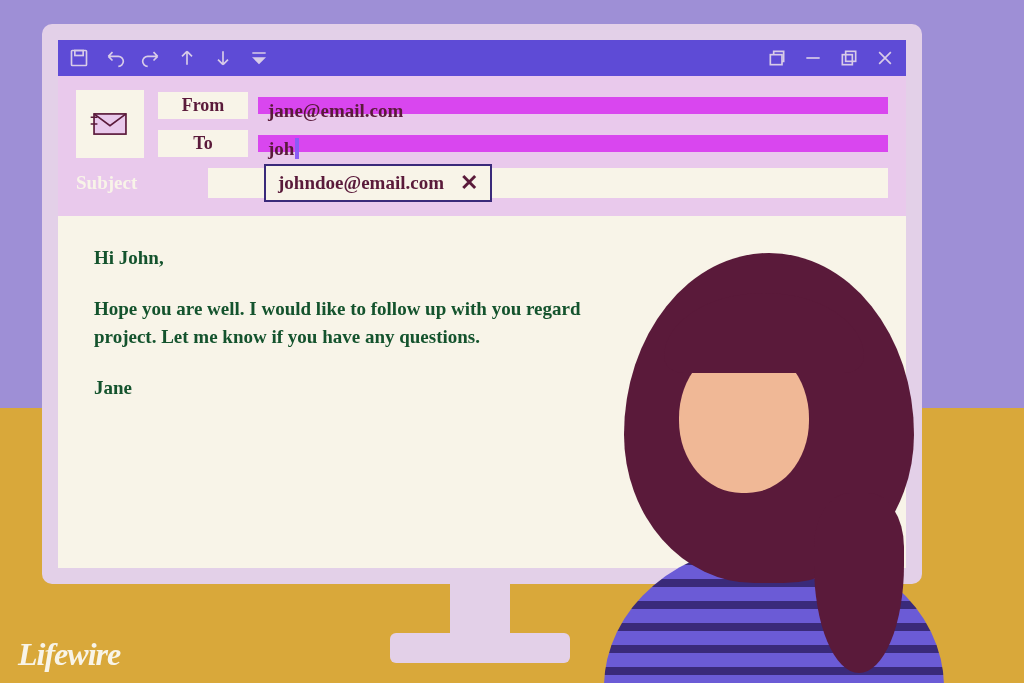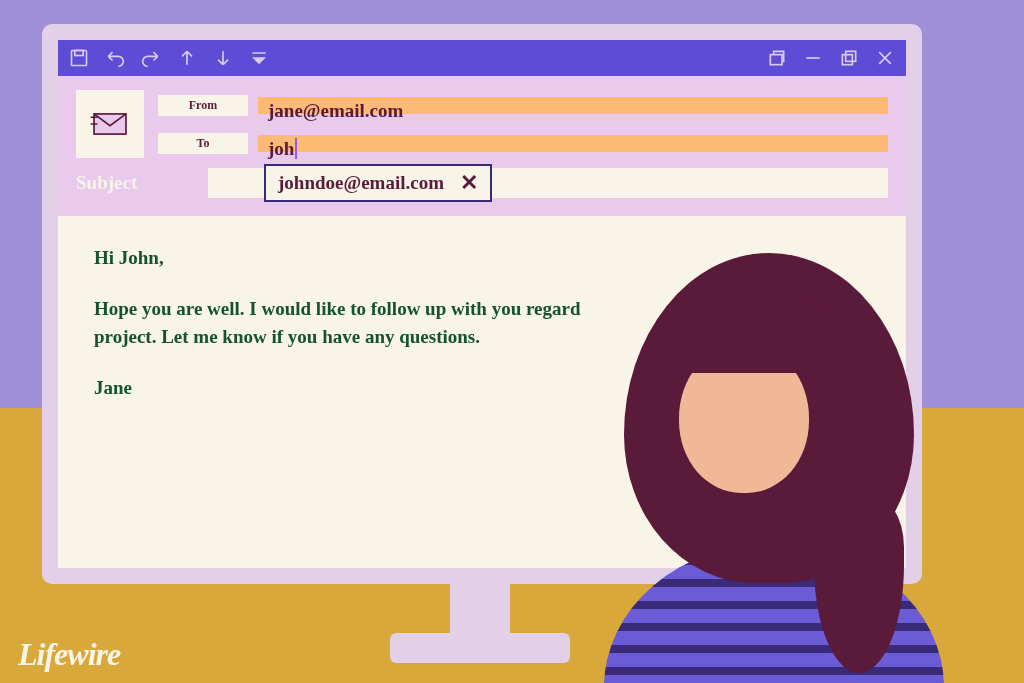"From" .field-label { font-size: 12px -> 18px }
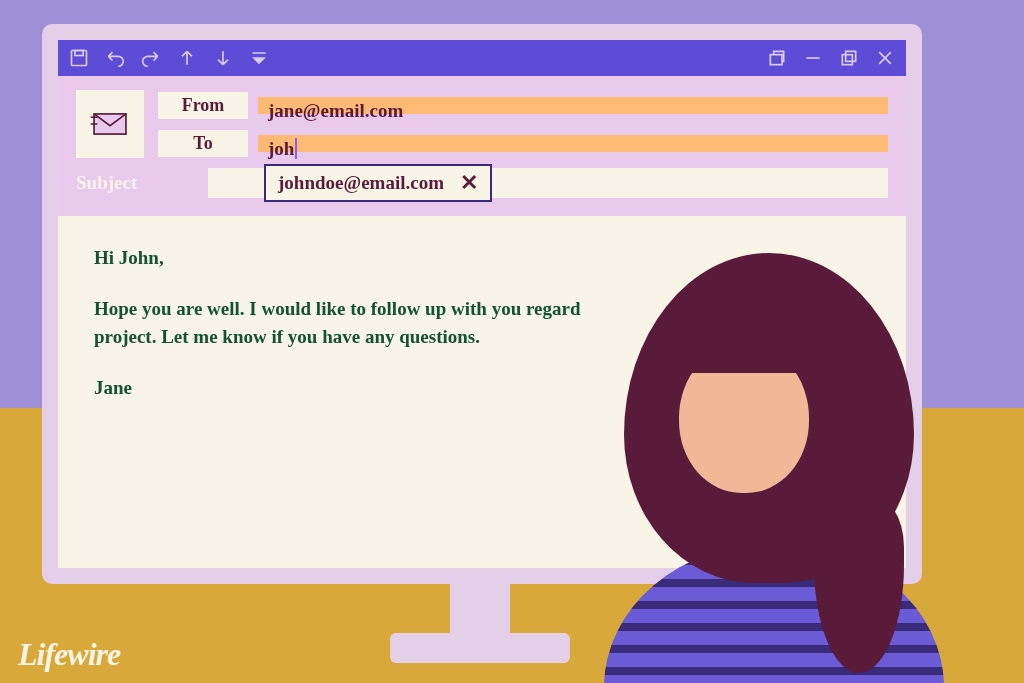"jane@email.com" .field-value { background: #fdba74 -> #d946ef }
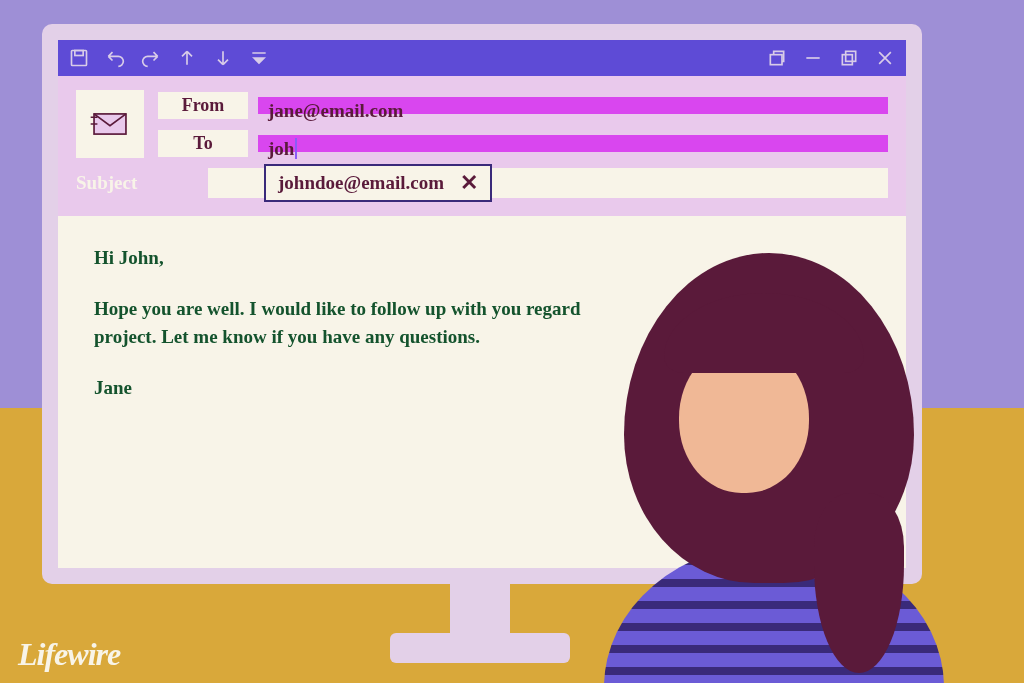"joh" .cursor-caret { border-right: 2px solid #8b5cf6 -> 4px solid #8b5cf6 }
